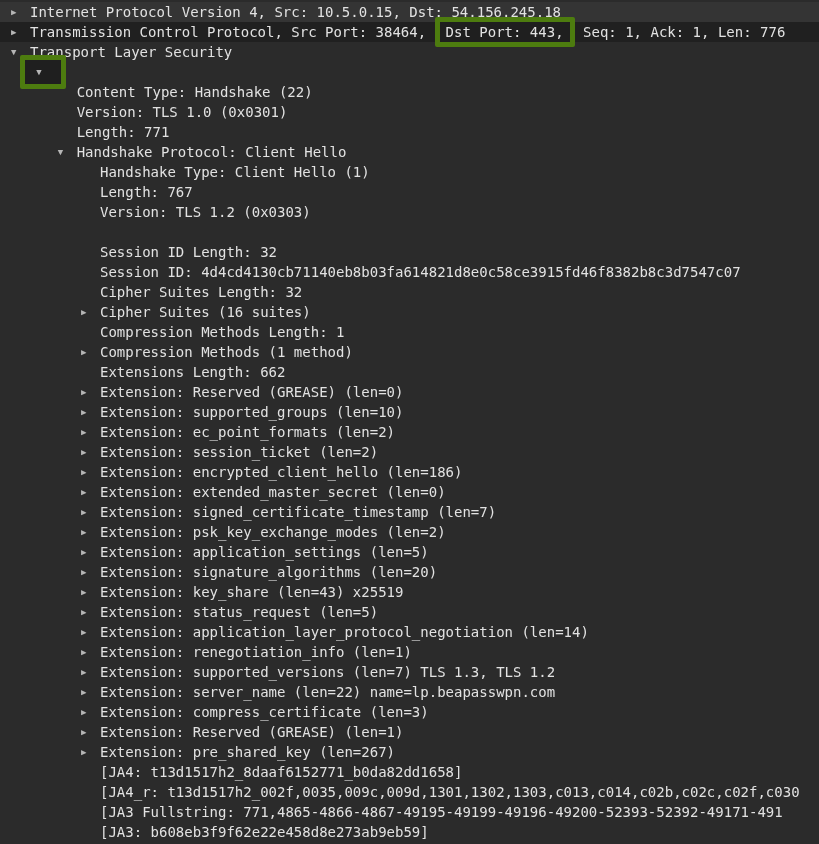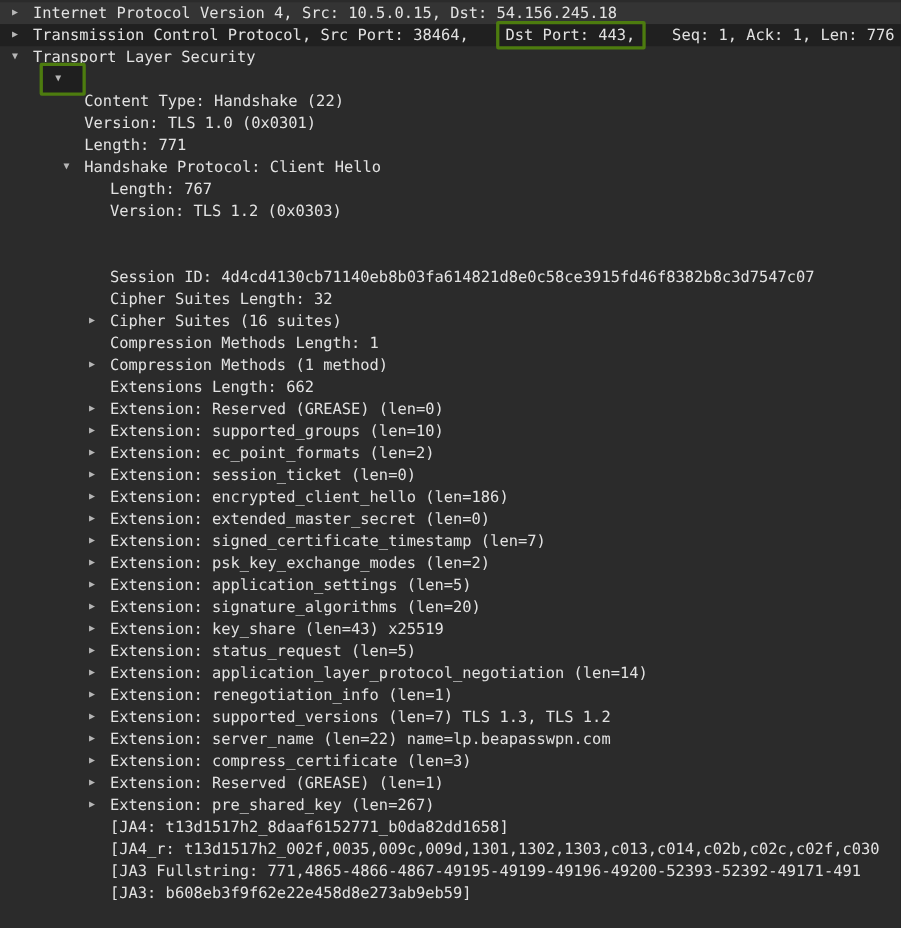"Dst Port: 443," .hl-box { border: 3px solid #4d7c0f -> 5px solid #4d7c0f; margin: -6px 16px -> -6px 0 }
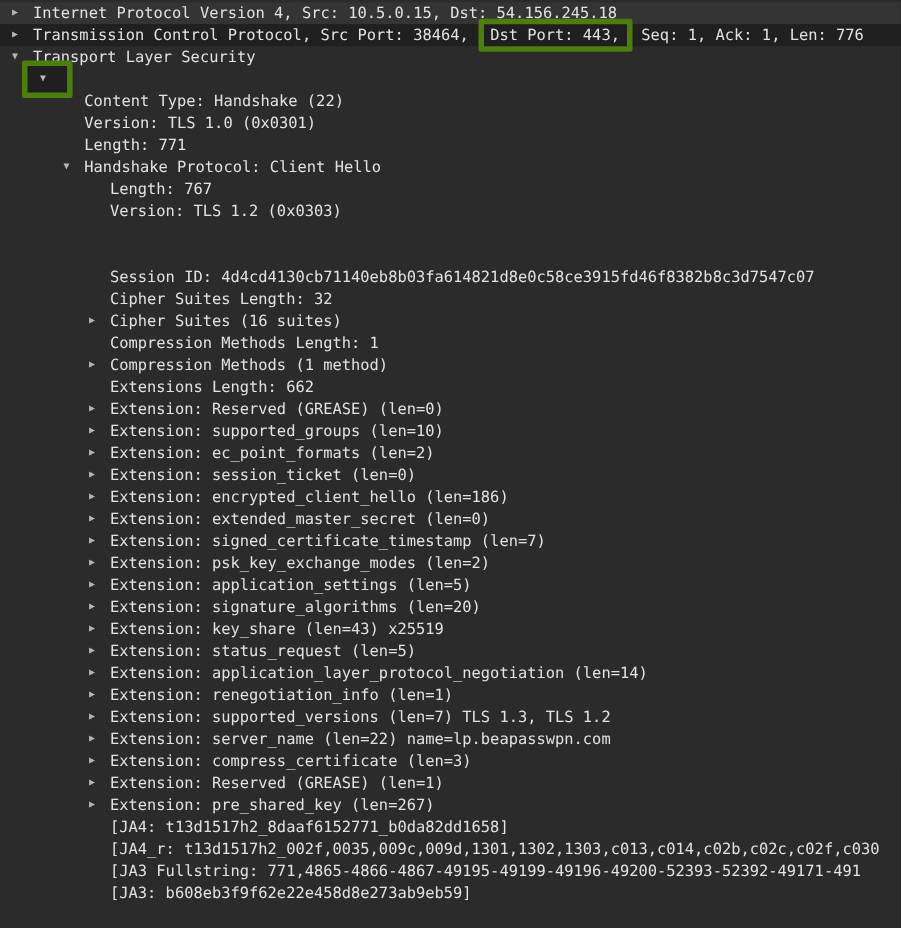"Handshake Type: Client Hello (1)" div.row { html: none -> <div><span></span><span></span><span>Handshake Type: Client Hello (1)</span></div> }
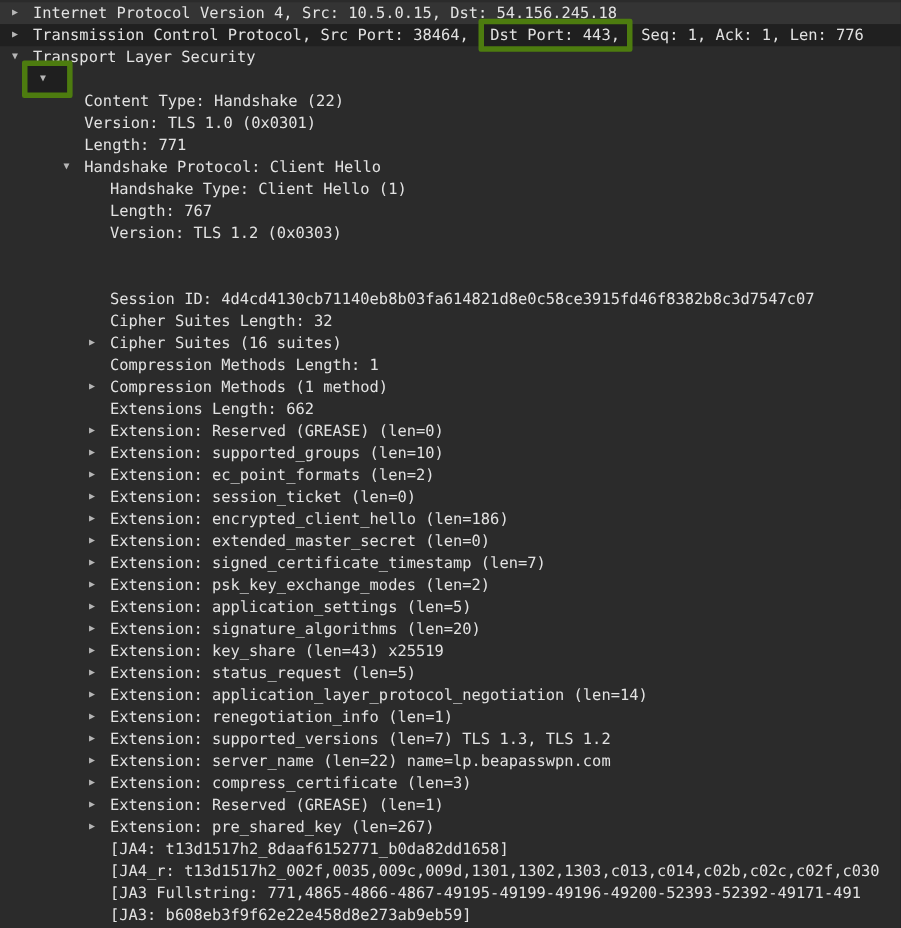"Session ID Length: 32" span.txt { html: none -> <span>Session ID Length: 32</span> }
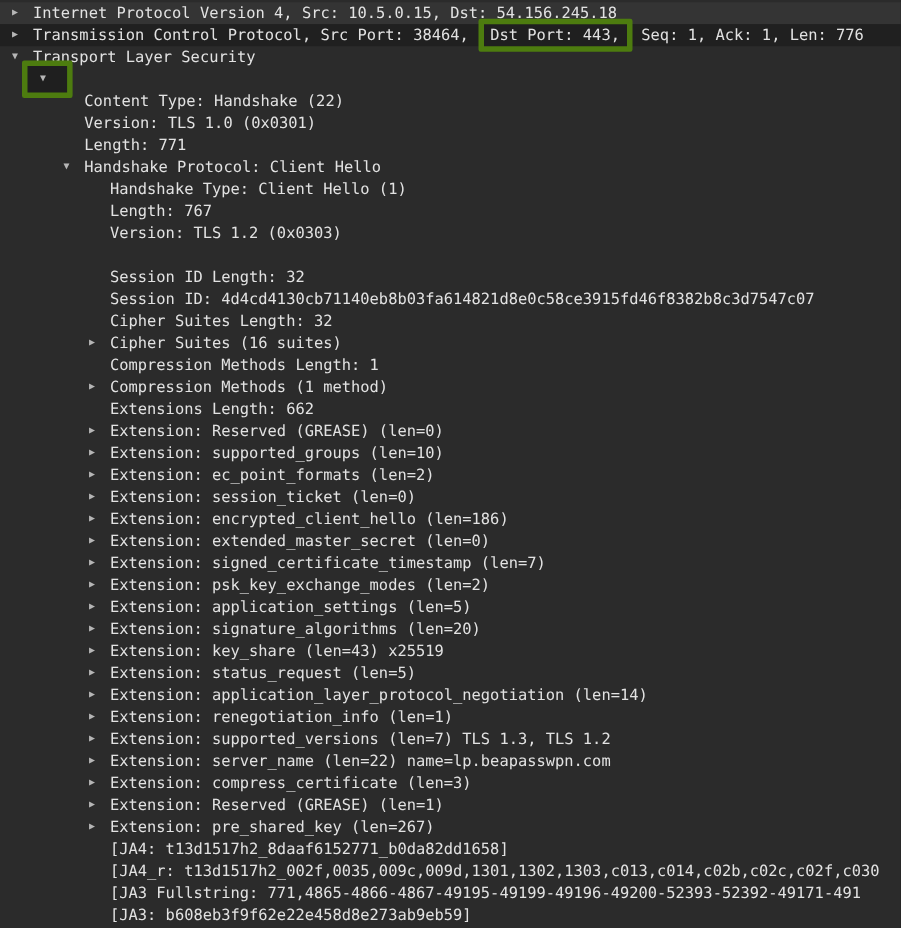"Extension: session_ticket (len=0)" span.txt { text: 0 -> 2 }
